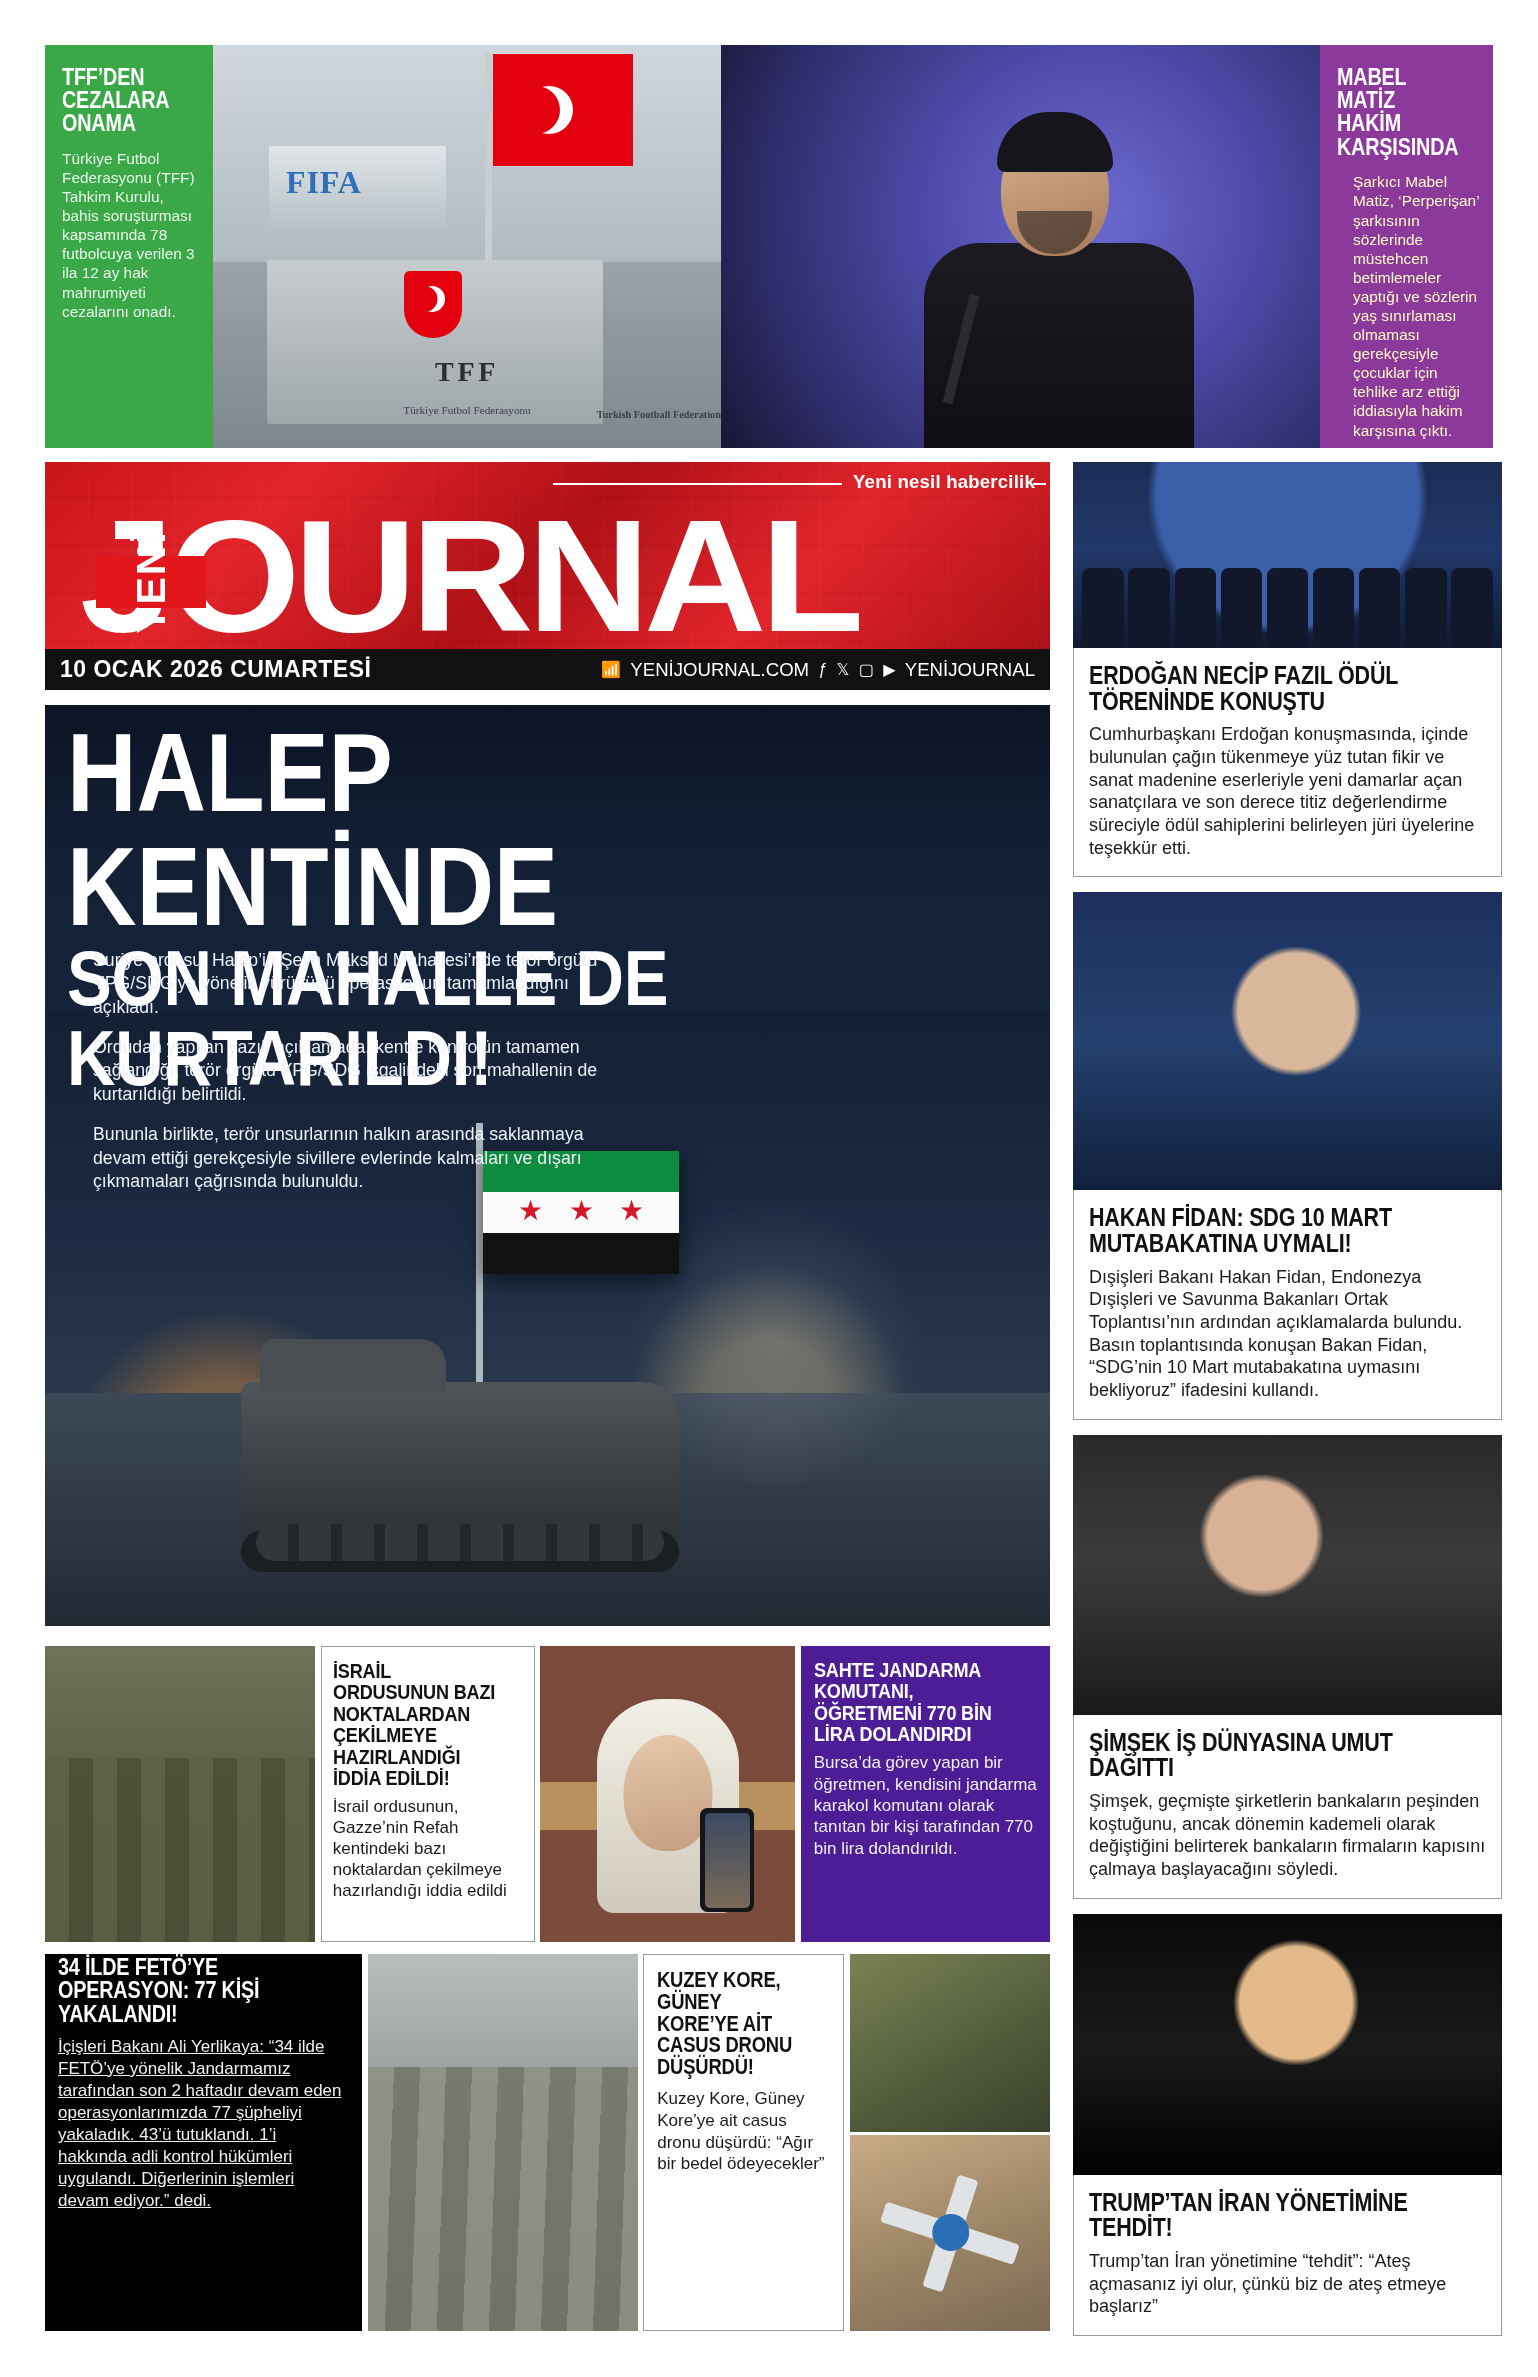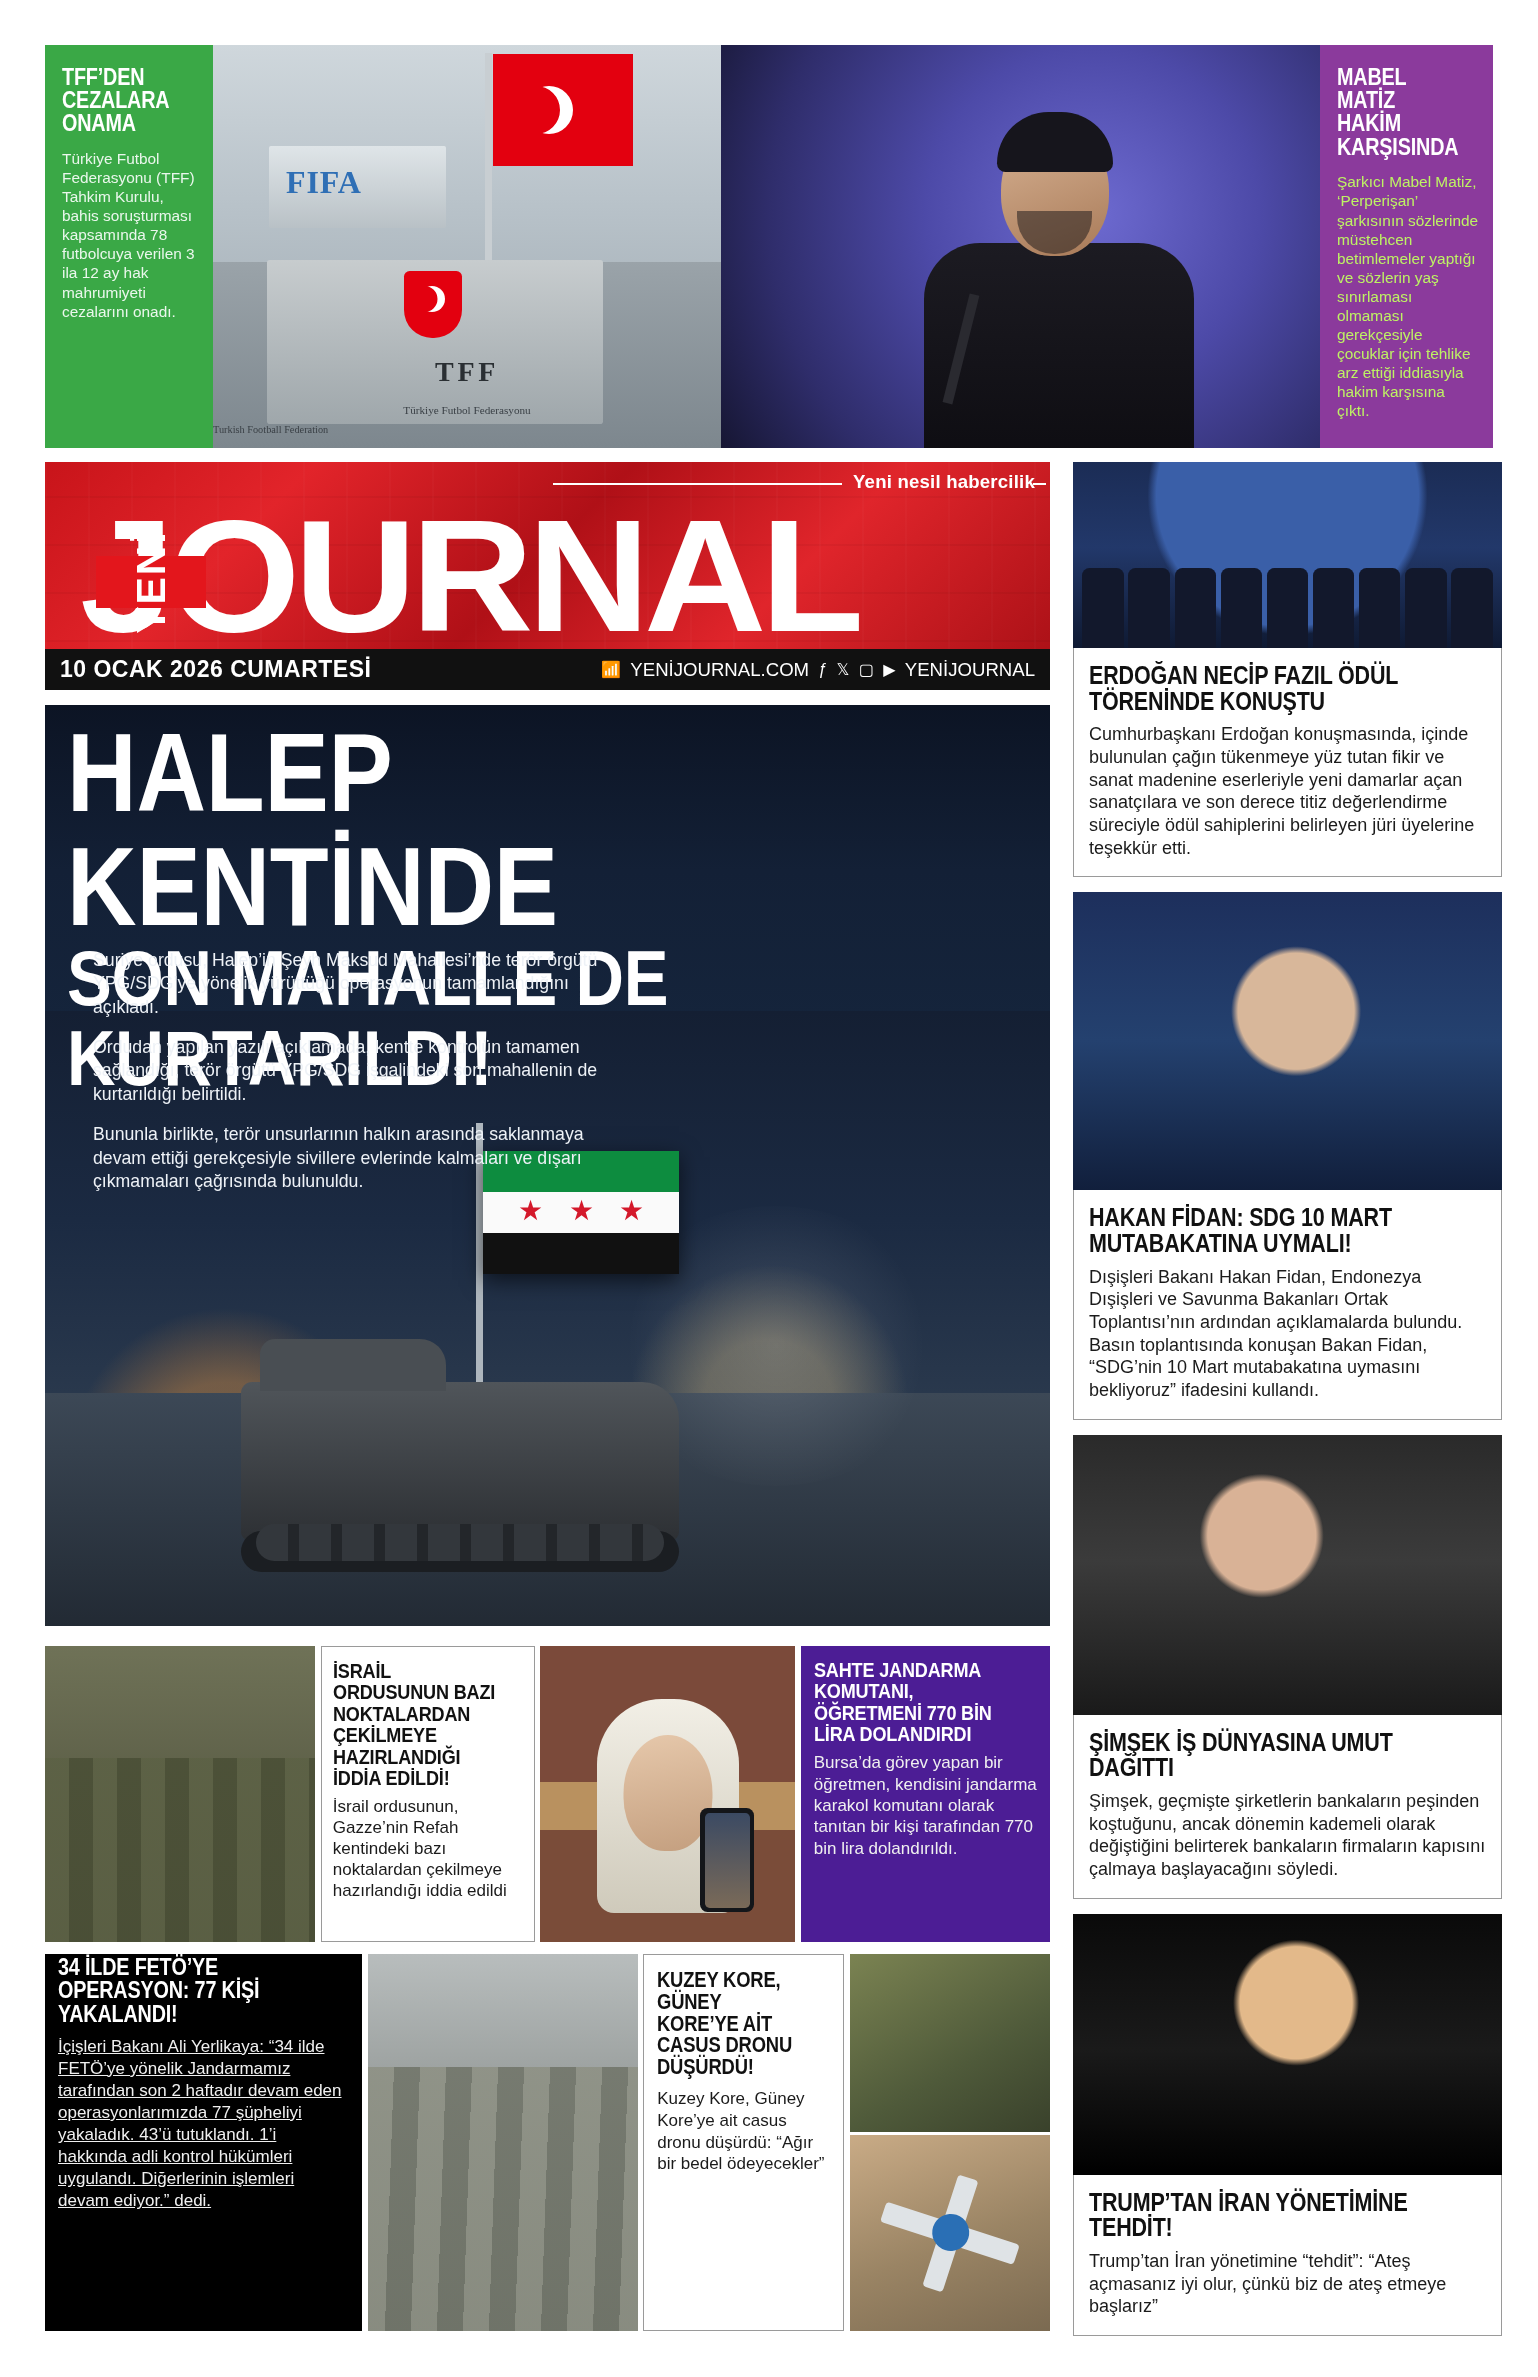"Şarkıcı Mabel Matiz, ‘Perperişan’" .tile-purple .tx { color: #bef264 -> #fef9c3; margin-left: none -> 16px }
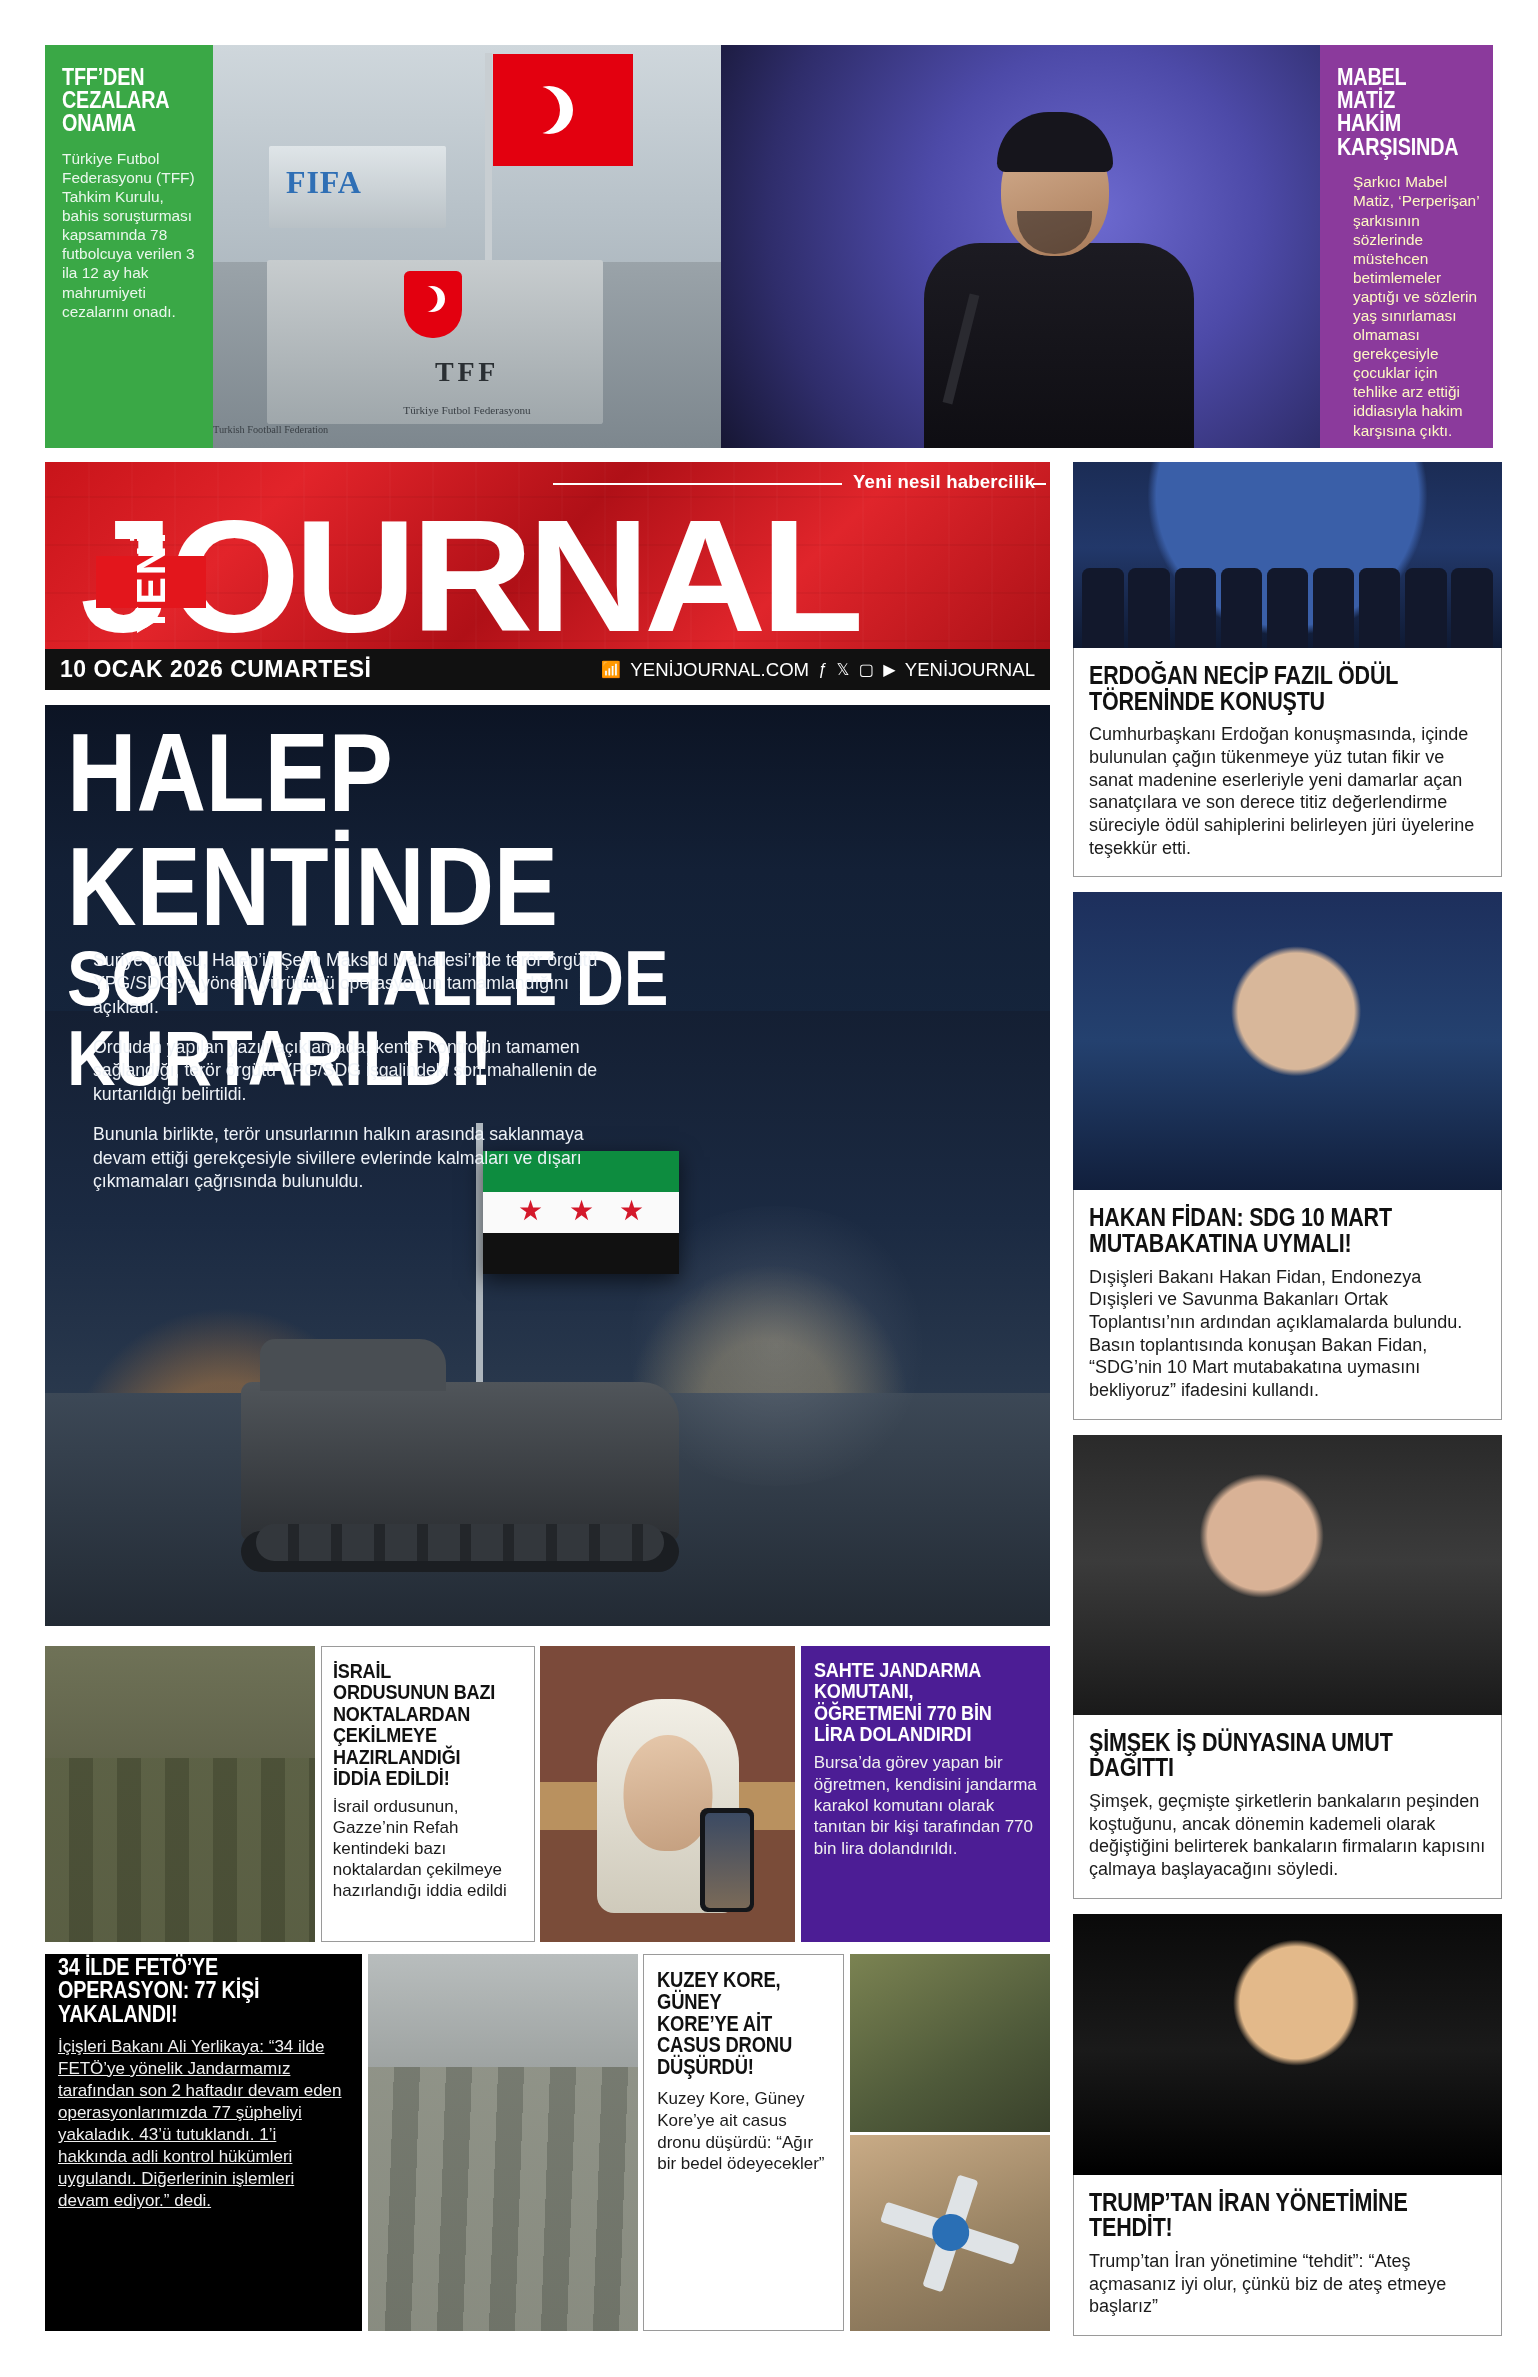"Turkish Football Federation" .tff-sub2 { bottom: 13px -> 28px; font-weight: none -> bold; text-align: left -> right }
